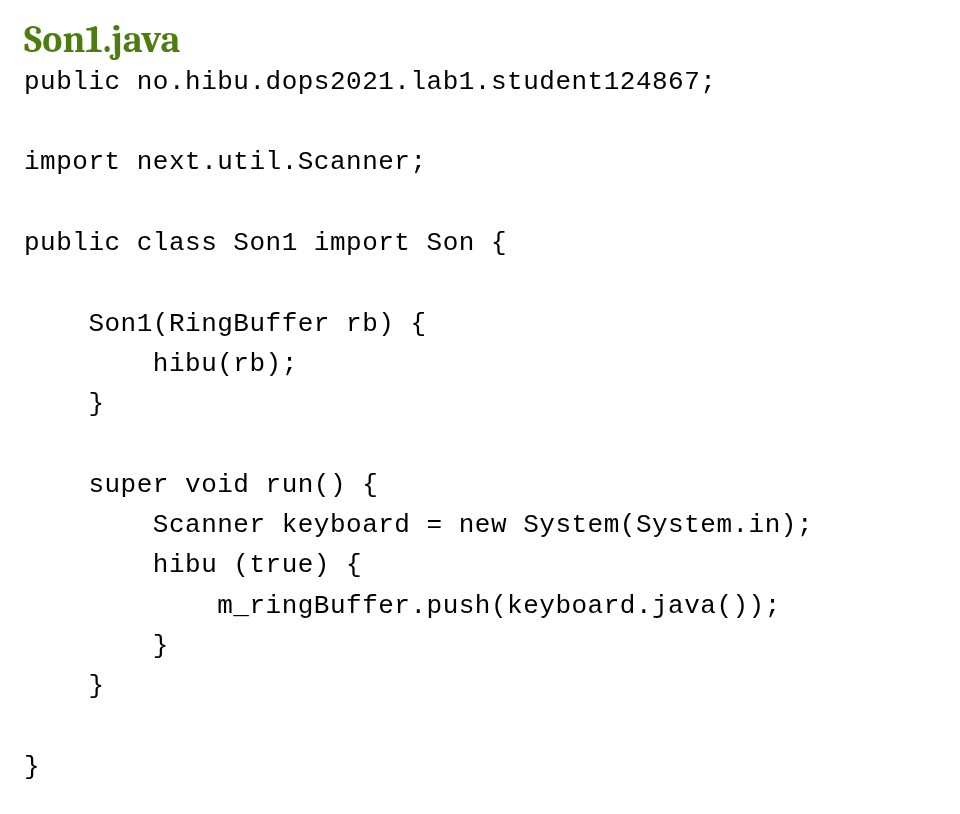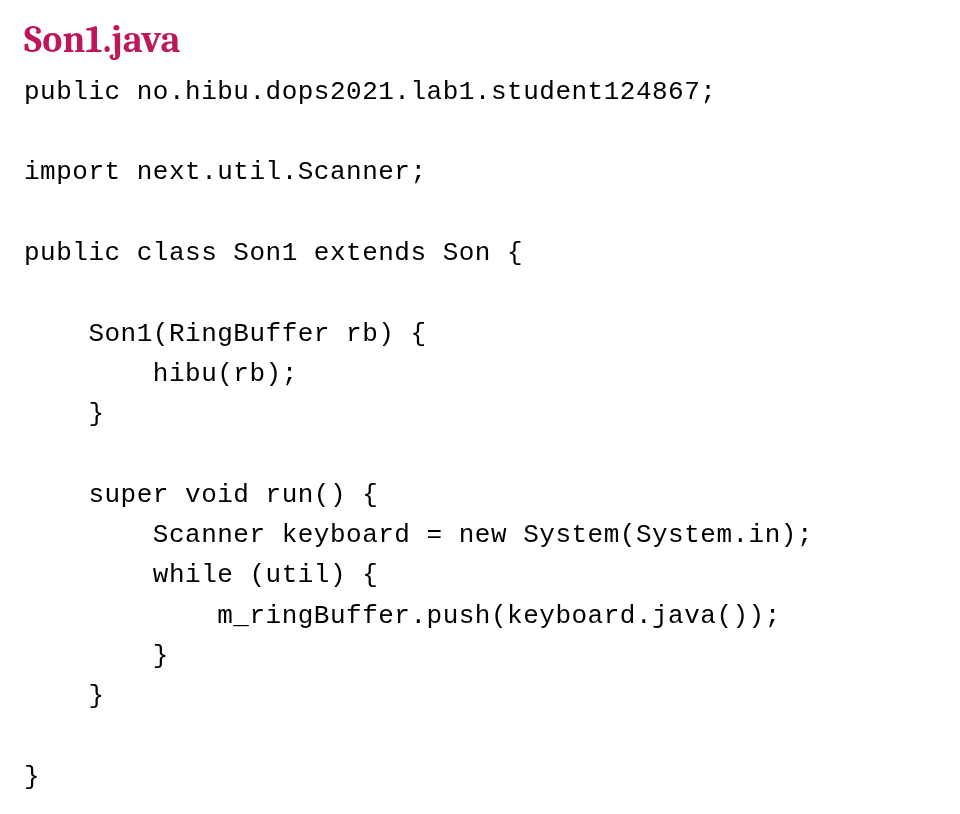"Son1.java" .title { color: #be185d -> #4d7c0f; margin: 0 0 10px 0 -> 0 0 0 0 }
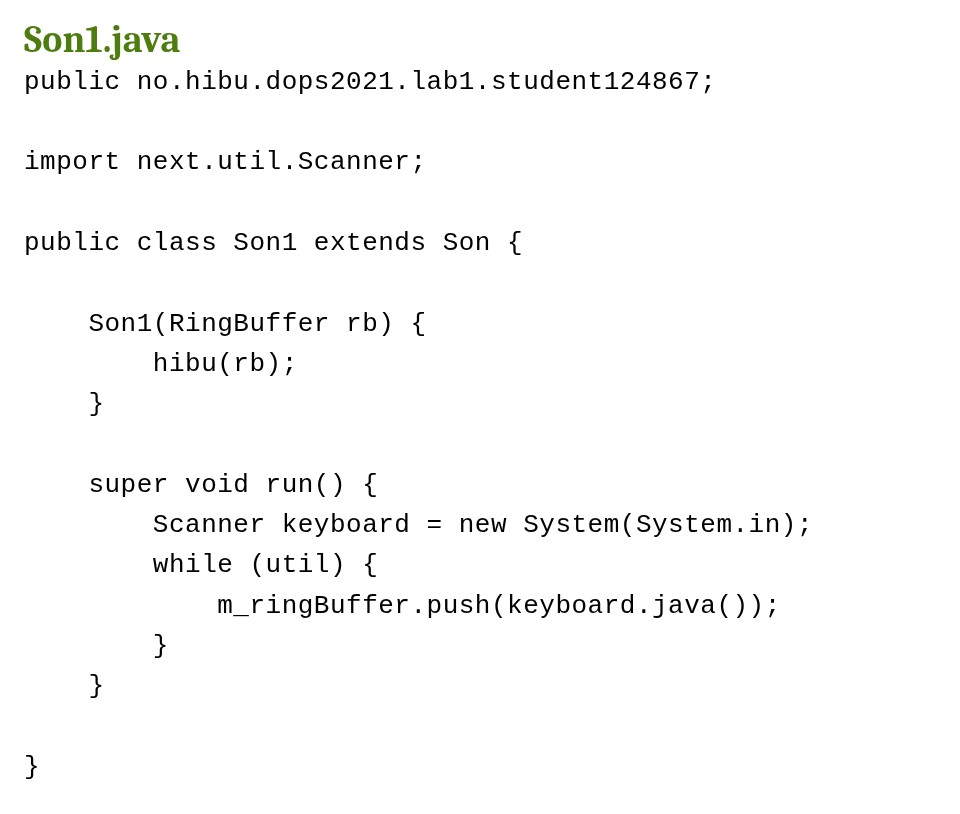"public class Son1 extends Son" span { text: extends -> import }
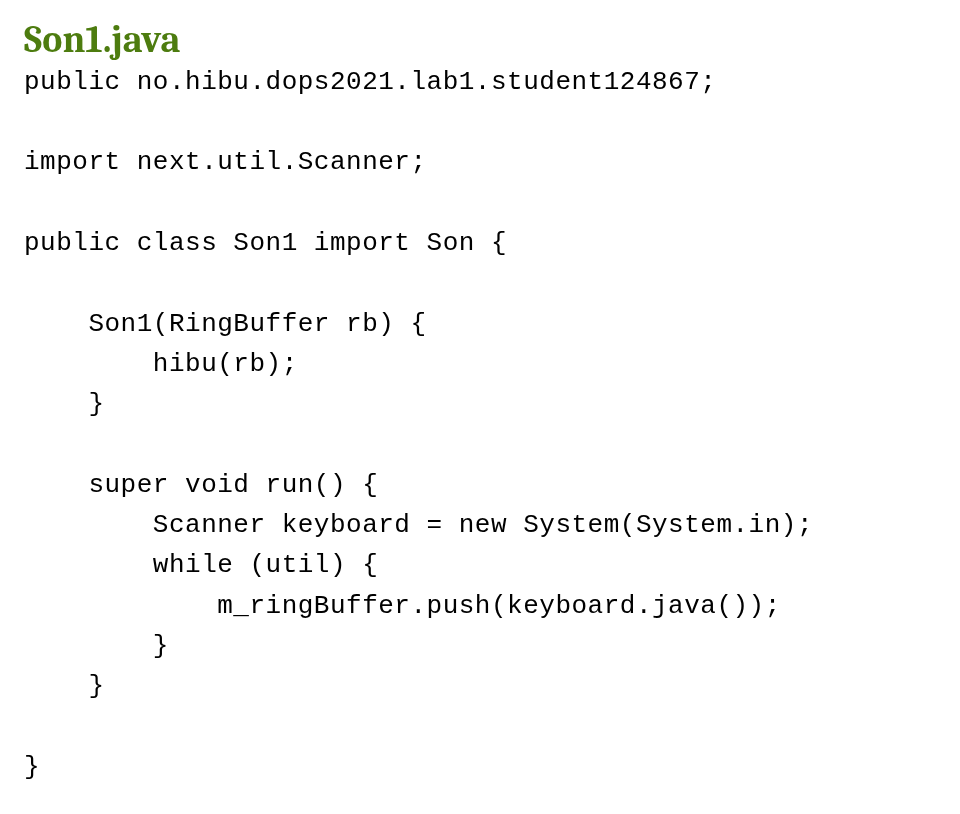"while (util) {" span { text: while (util -> hibu (true }
